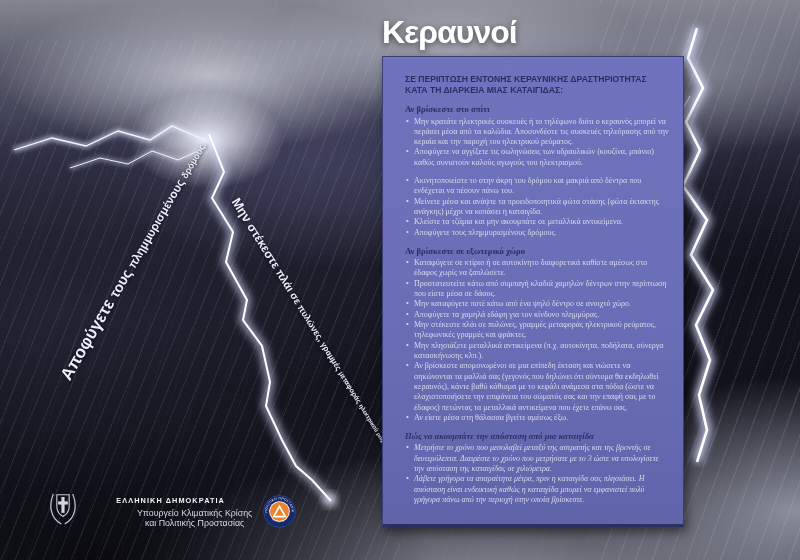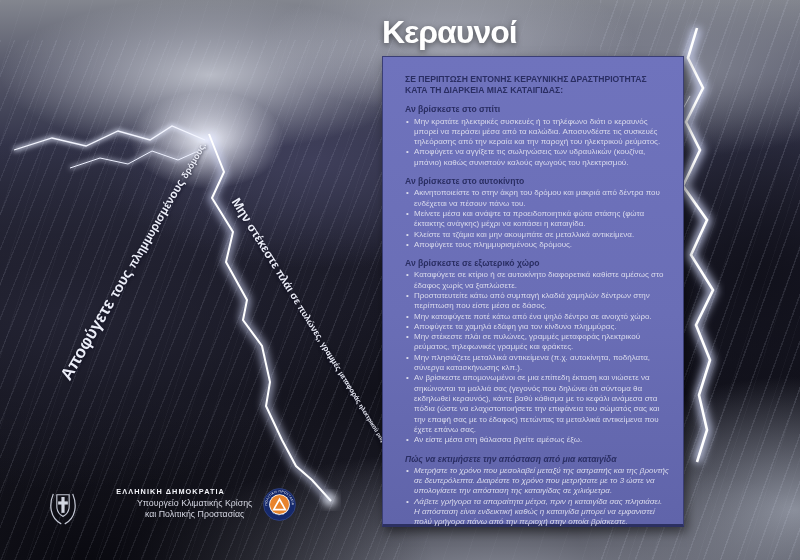"Αν βρίσκεστε στο σπίτι" .section { font-family: none -> Liberation Serif, serif }
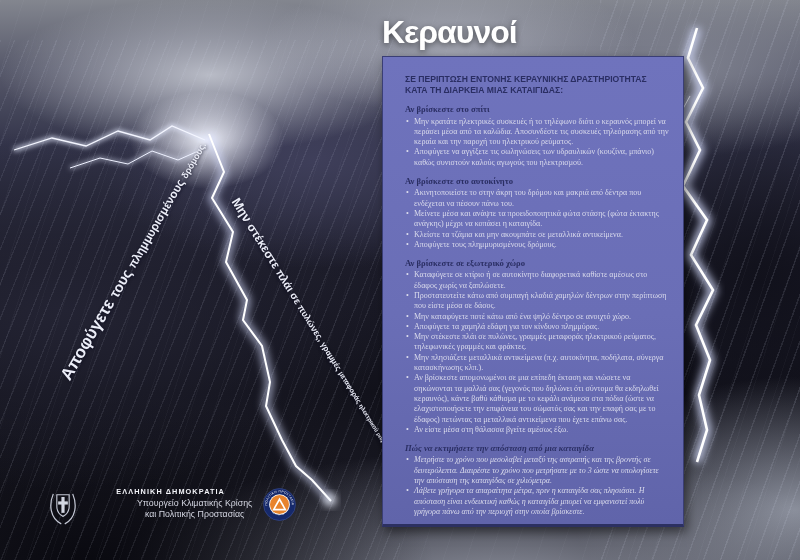"Αν βρίσκεστε στο αυτοκίνητο" h3.sec-h { html: <h3>Αν βρίσκεστε στο αυτοκίνητο</h3> -> none }
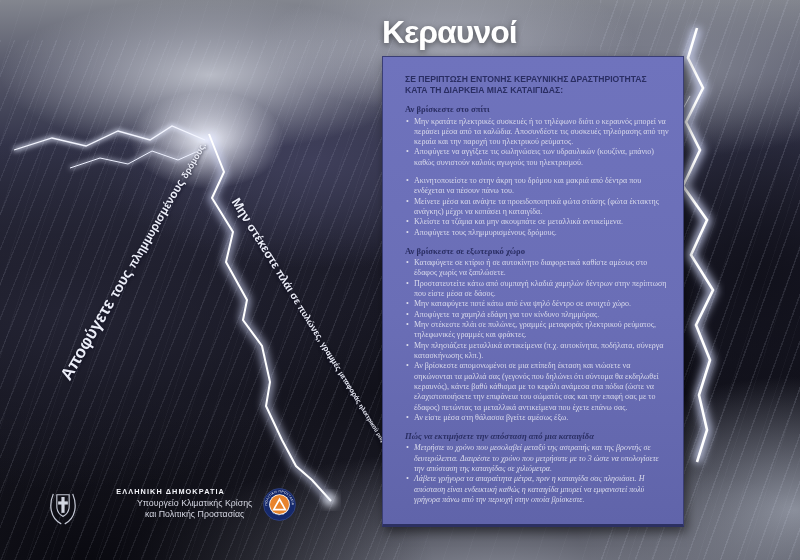"Πώς να εκτιμήσετε την απόσταση" h3.sec-h { text: εκτιμήσετε -> ακουμπάτε }
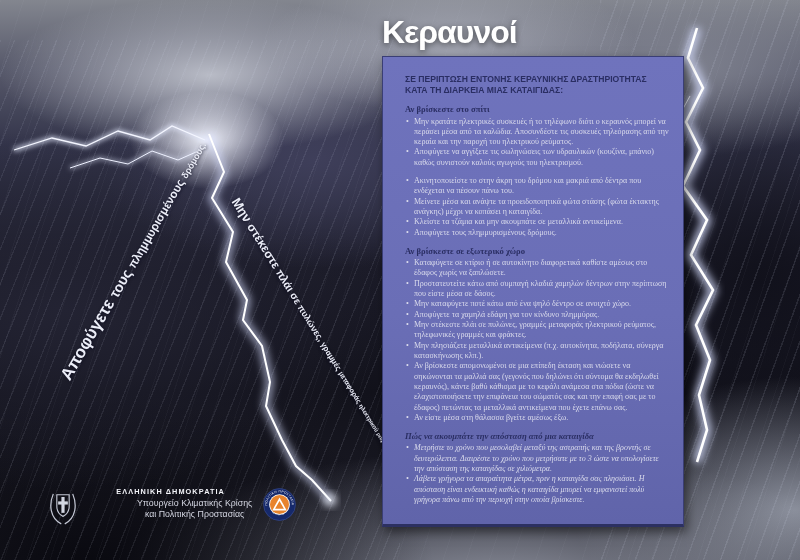"ΕΛΛΗΝΙΚΗ ΔΗΜΟΚΡΑΤΙΑ" .footer { align-items: flex-start -> flex-end }
